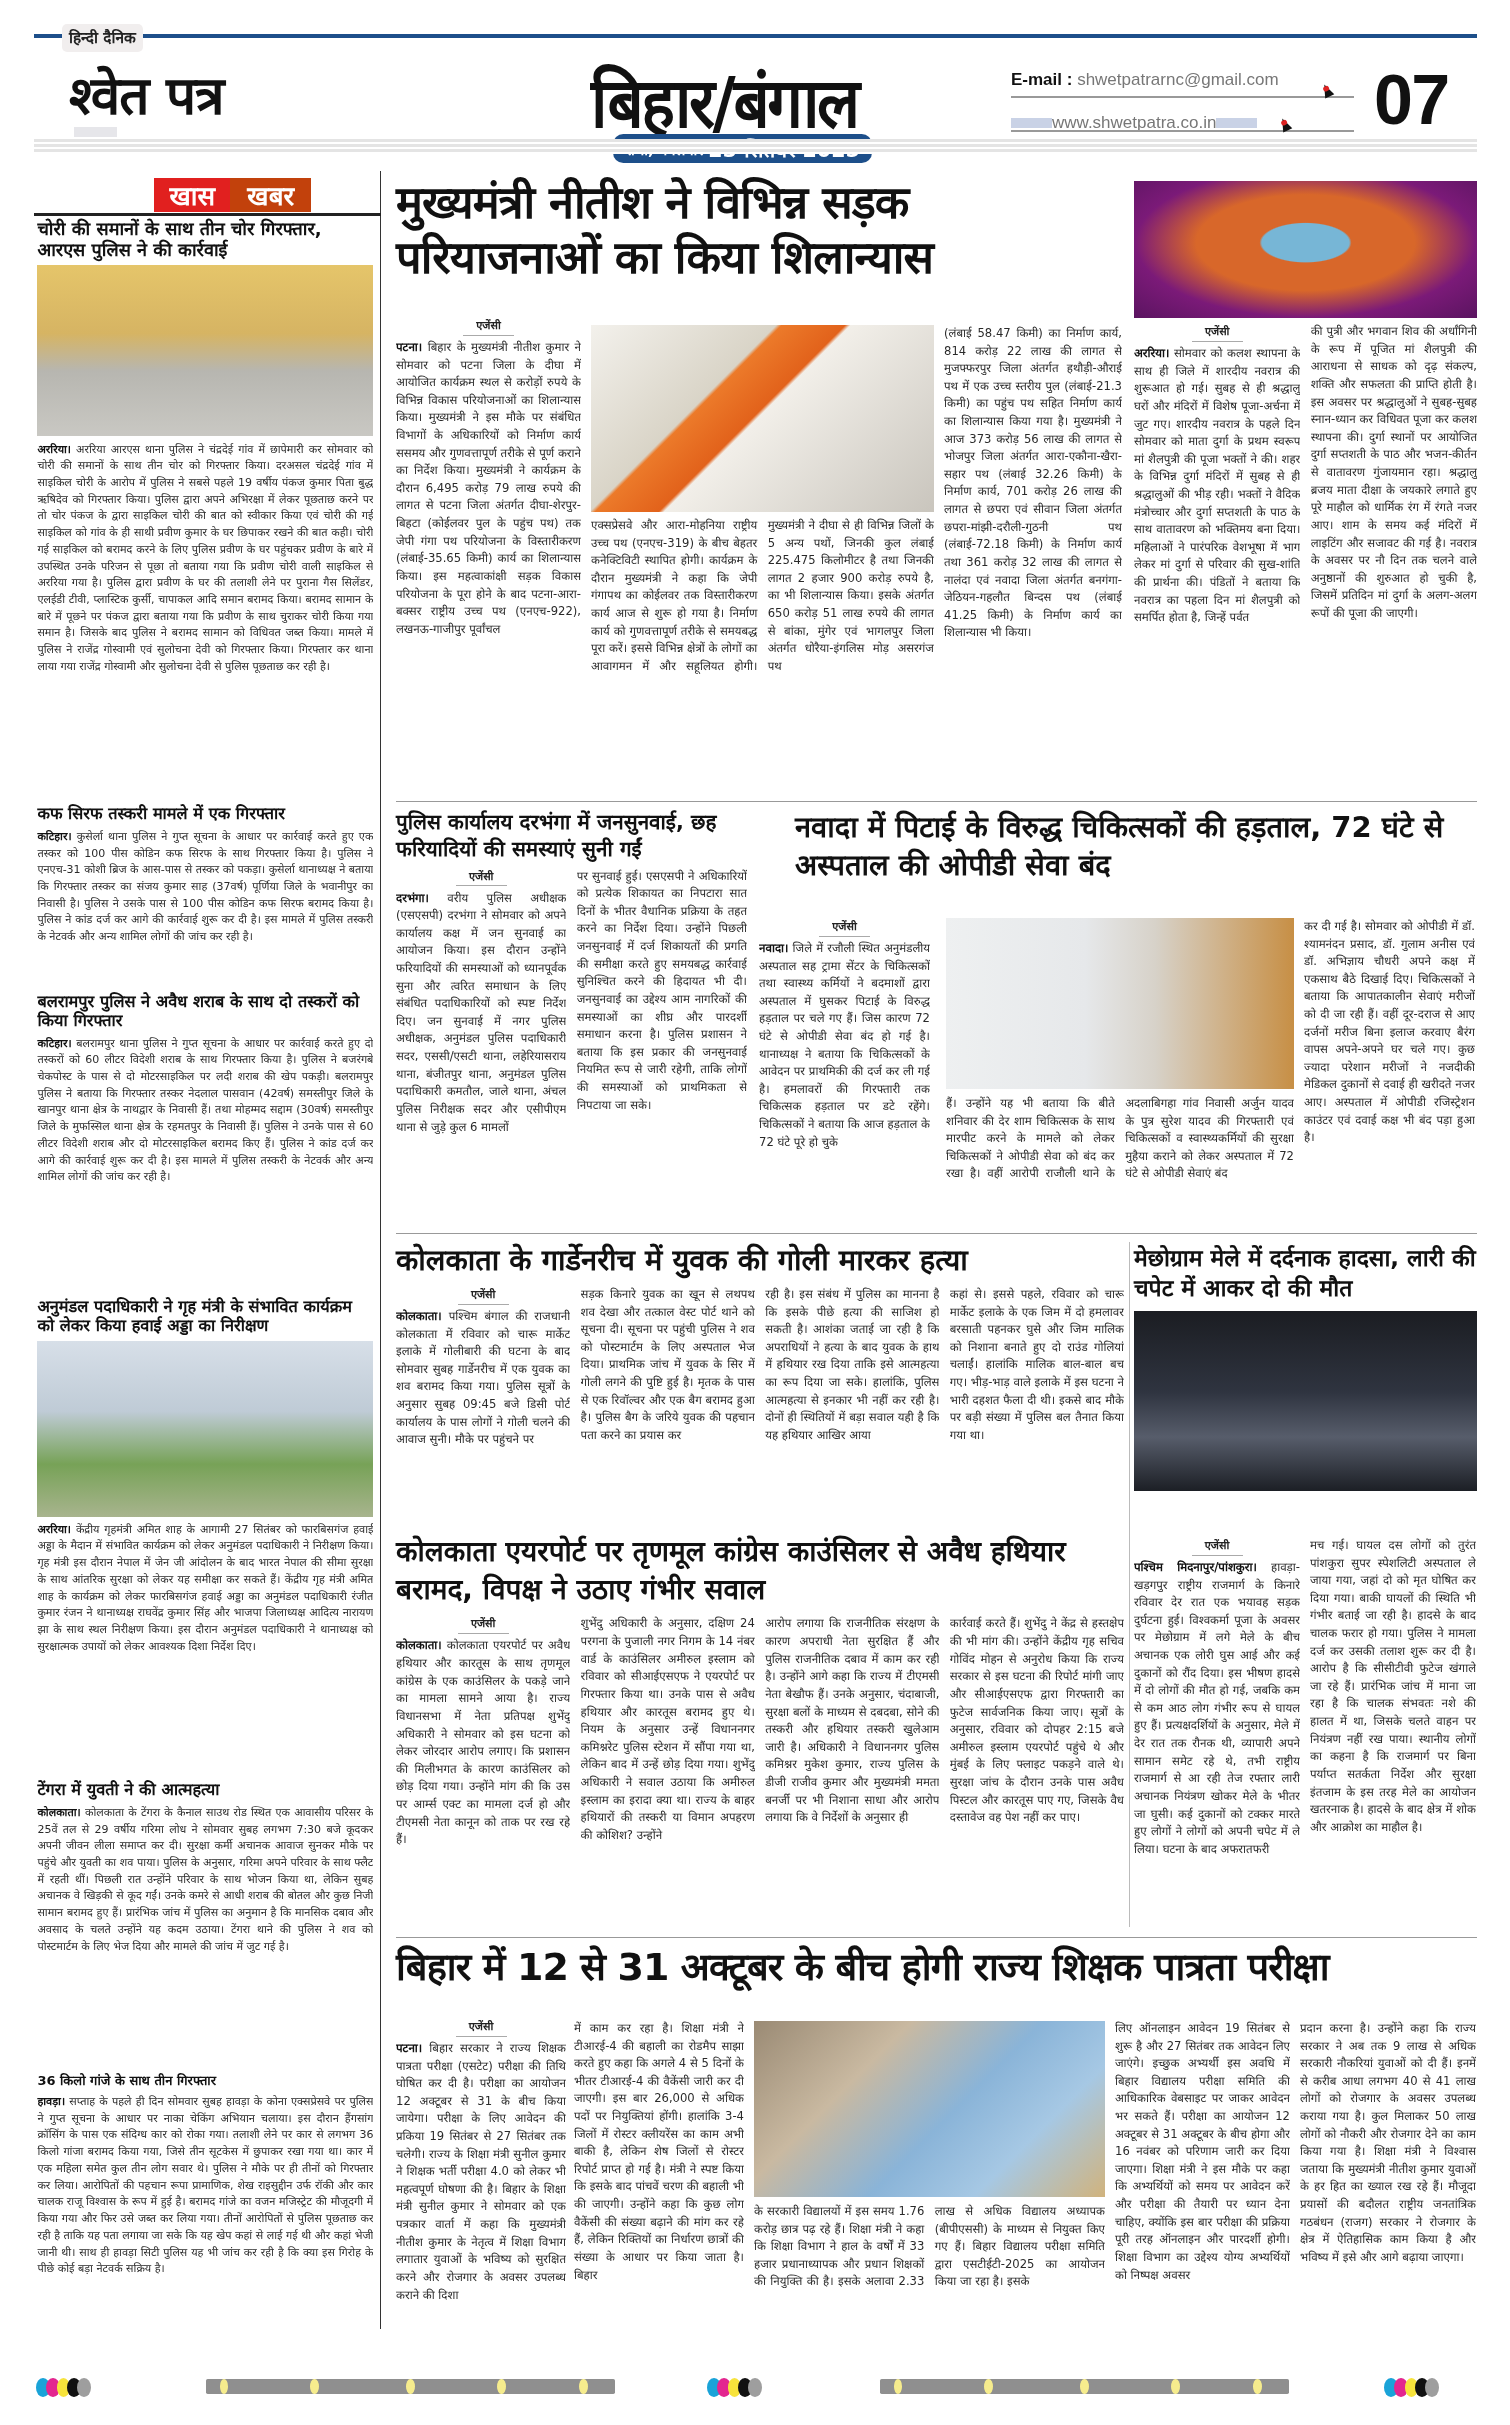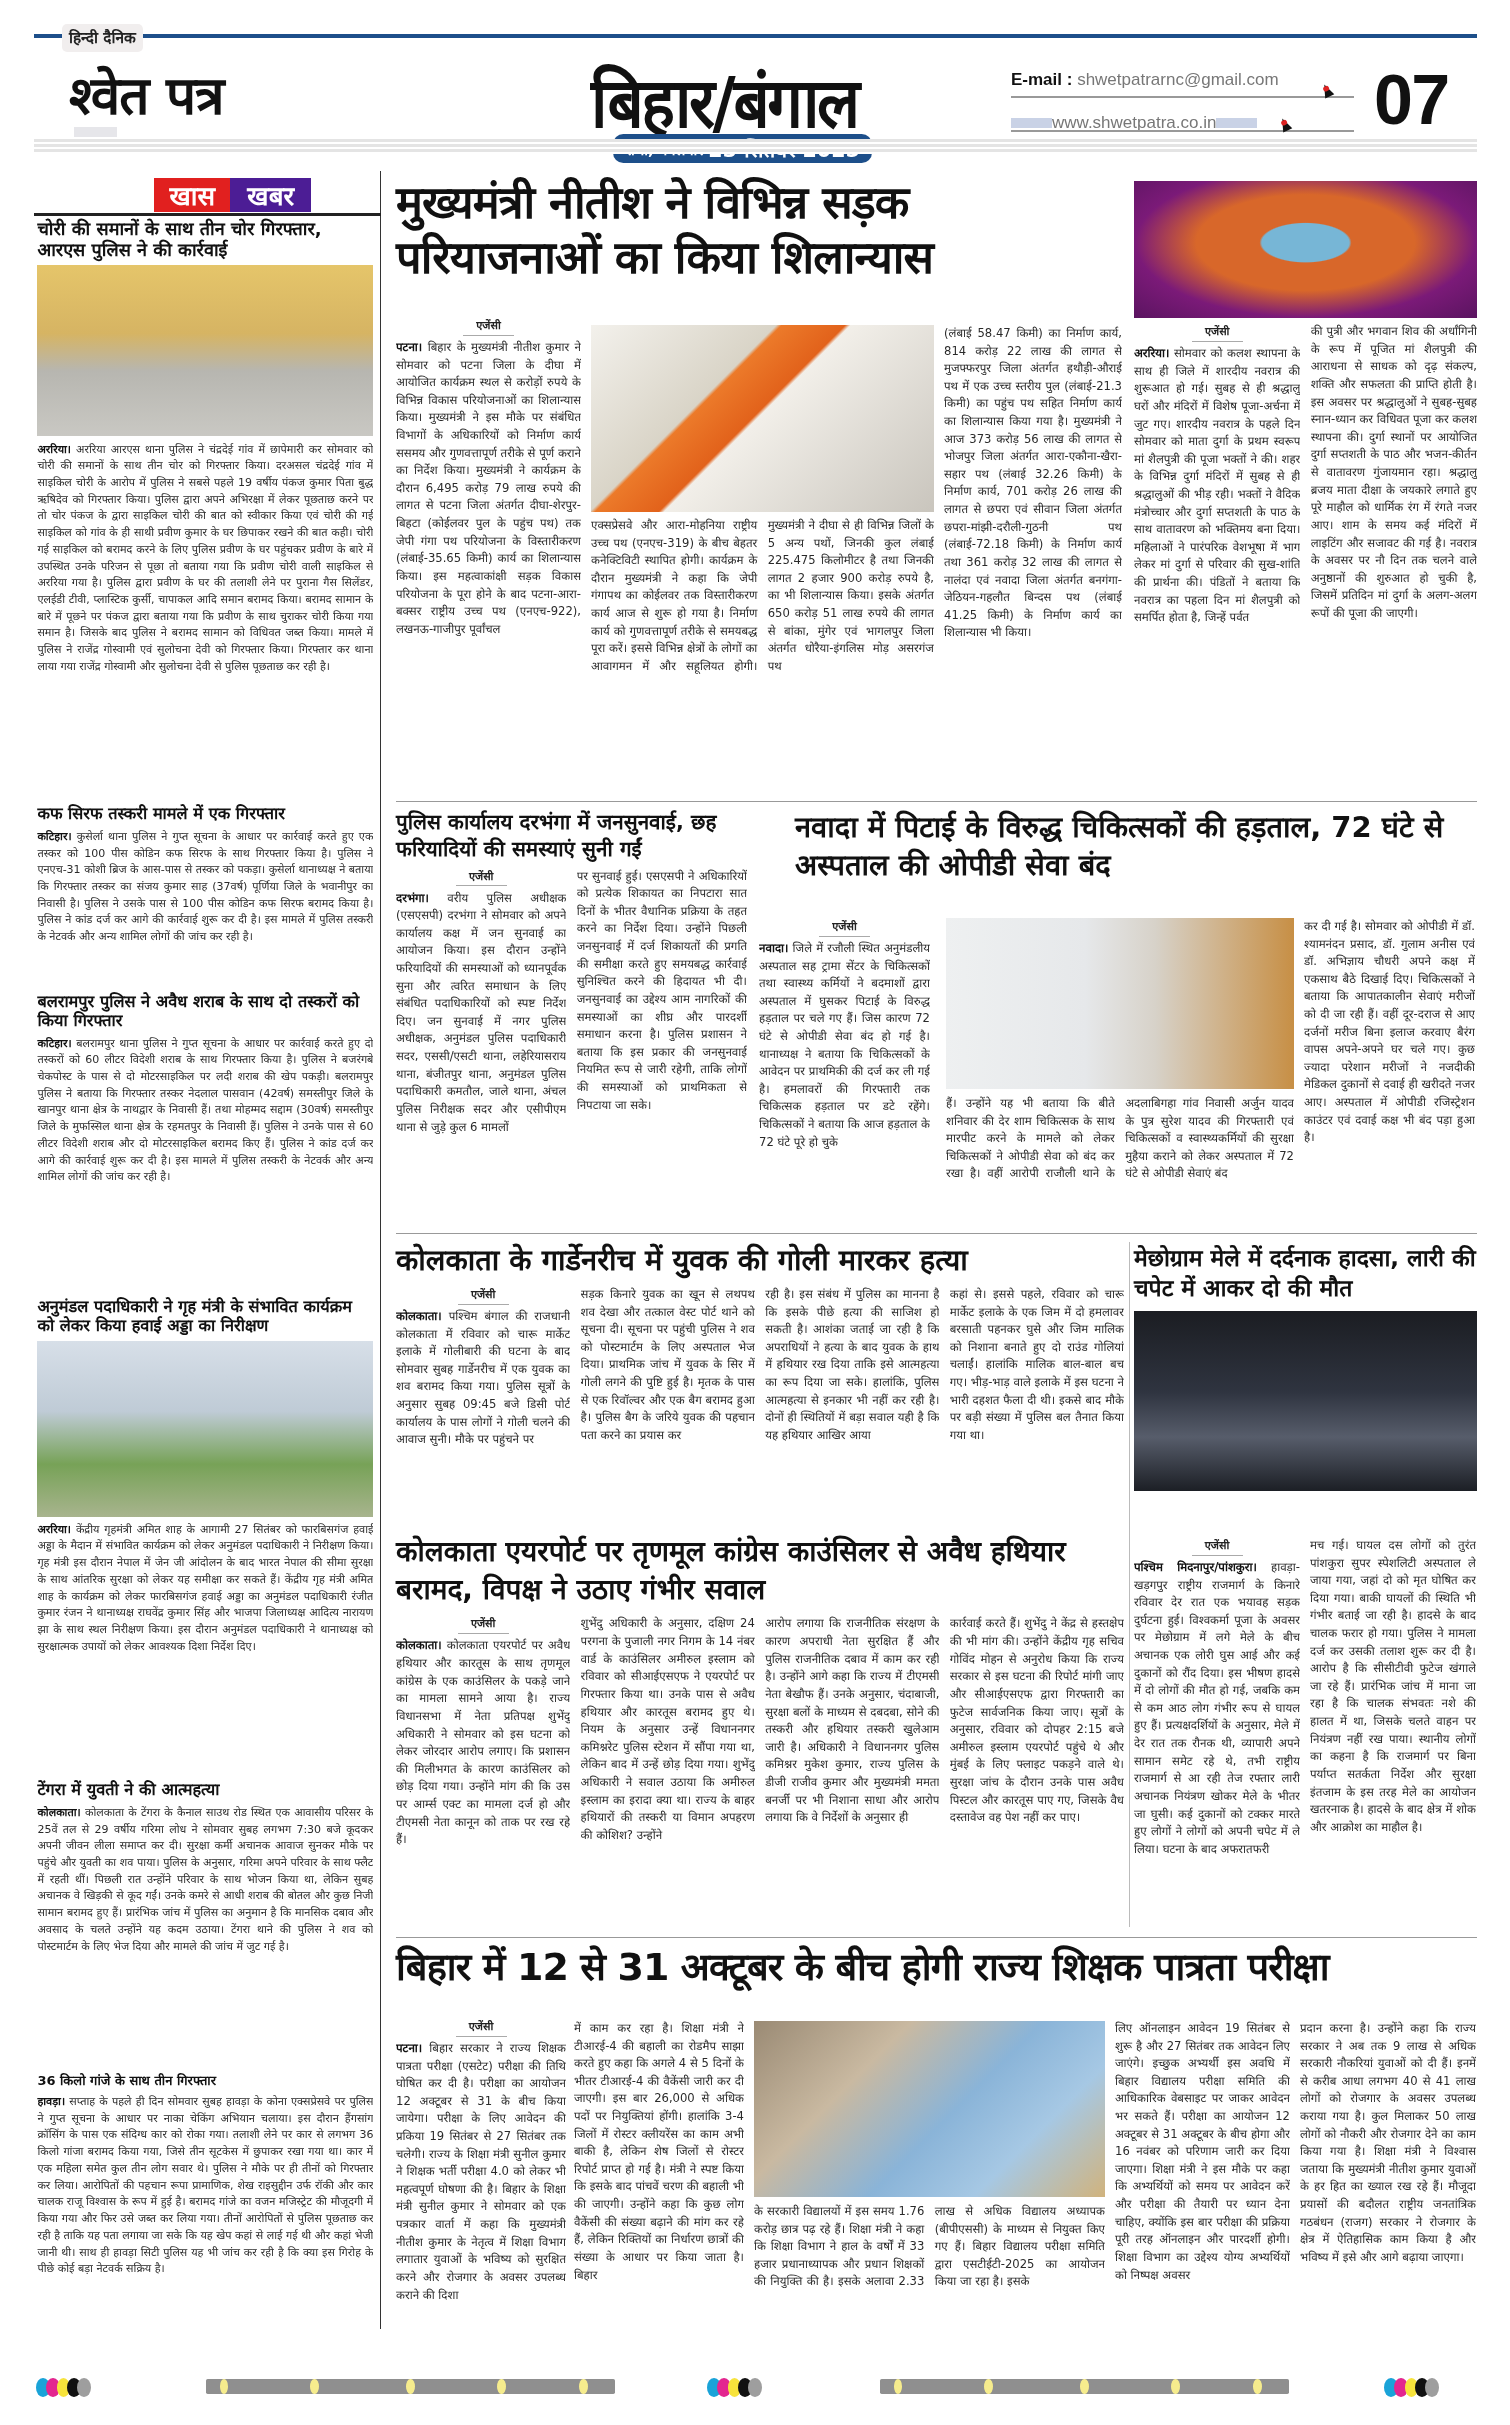"खबर" .khas .k2 { background: #4c1d95 -> #c2410c }
